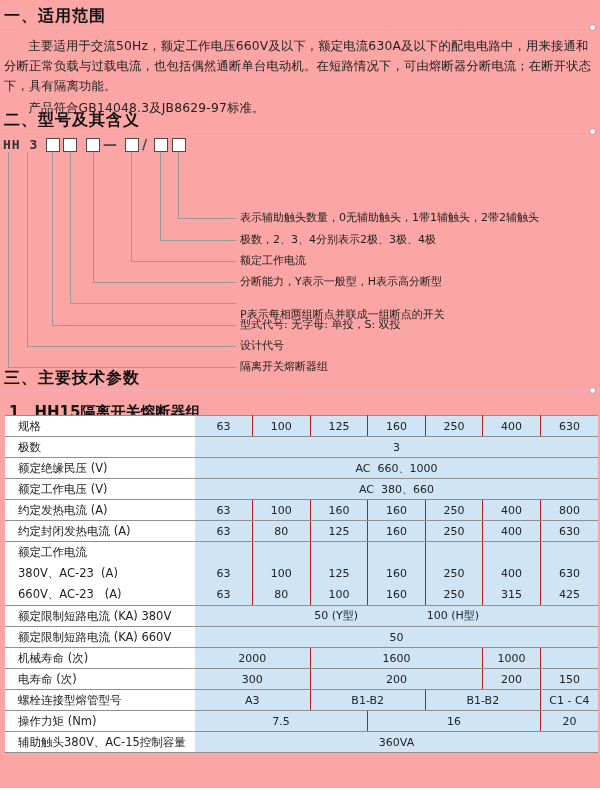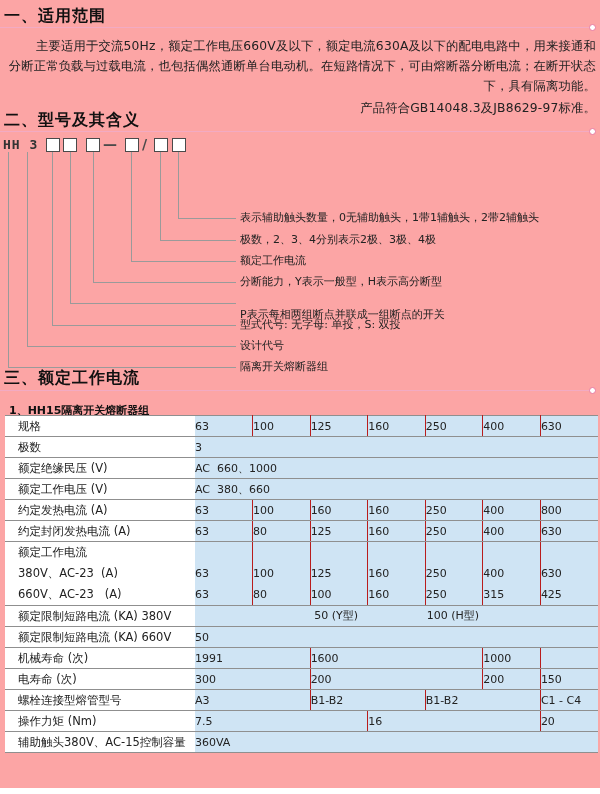"主要适用于交流50Hz，额定工作电压660V及以下，额定电流630A及以下的配电" .intro { text-align: right -> none }
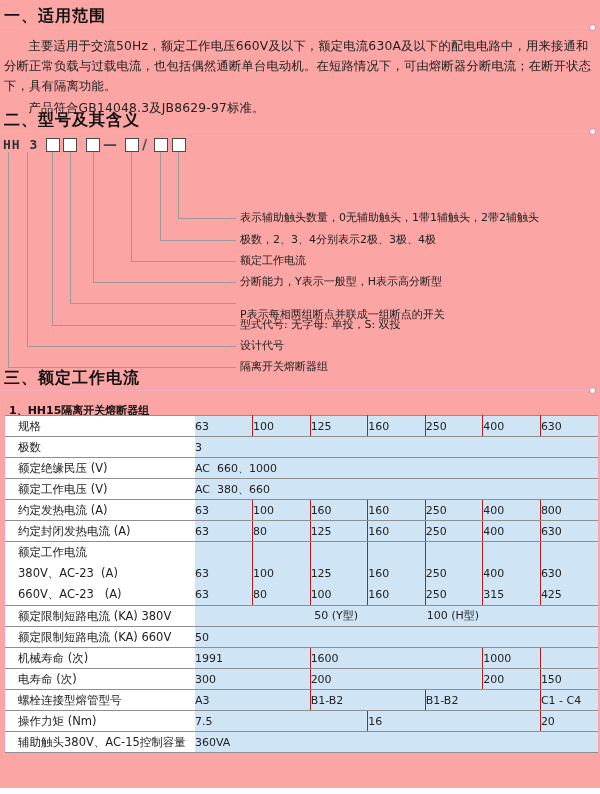"三、额定工作电流" h2.sec-heading { text: 额定工作电流 -> 主要技术参数 }
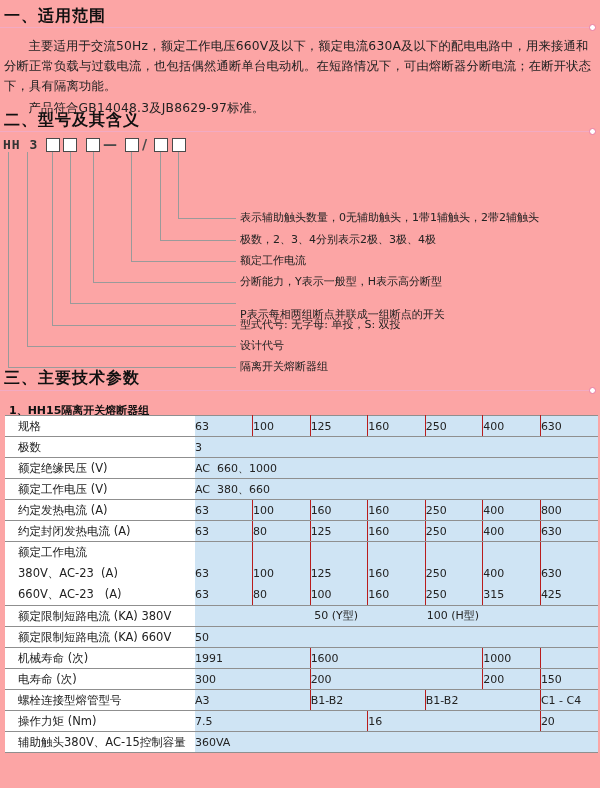"1、HH15隔离开关熔断器组" .subheading { font-size: 11px -> 15px }
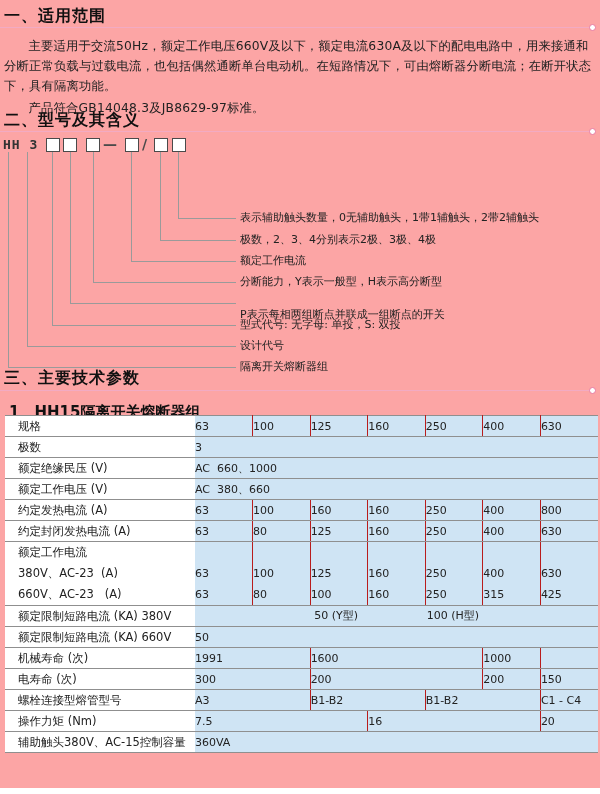"63" .spec td.dat { text-align: left -> center }
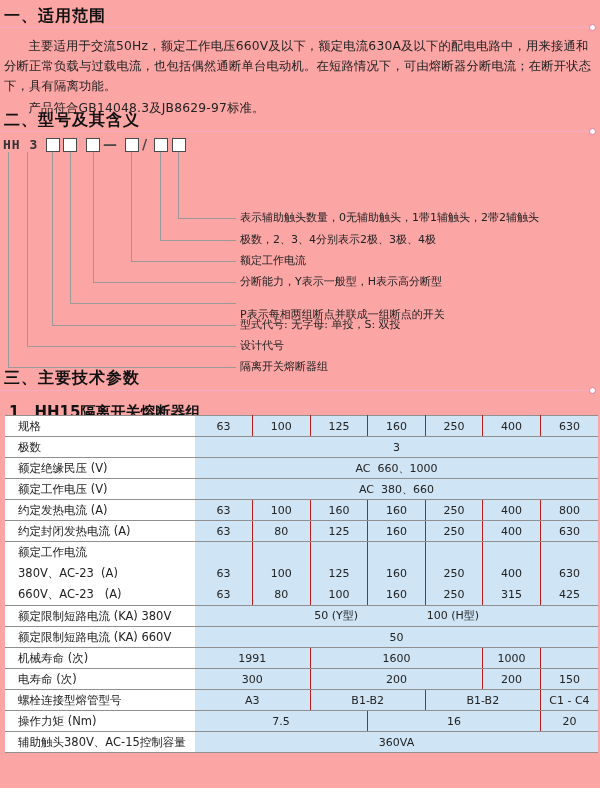"1991" td.dat { text: 1991 -> 2000 }
